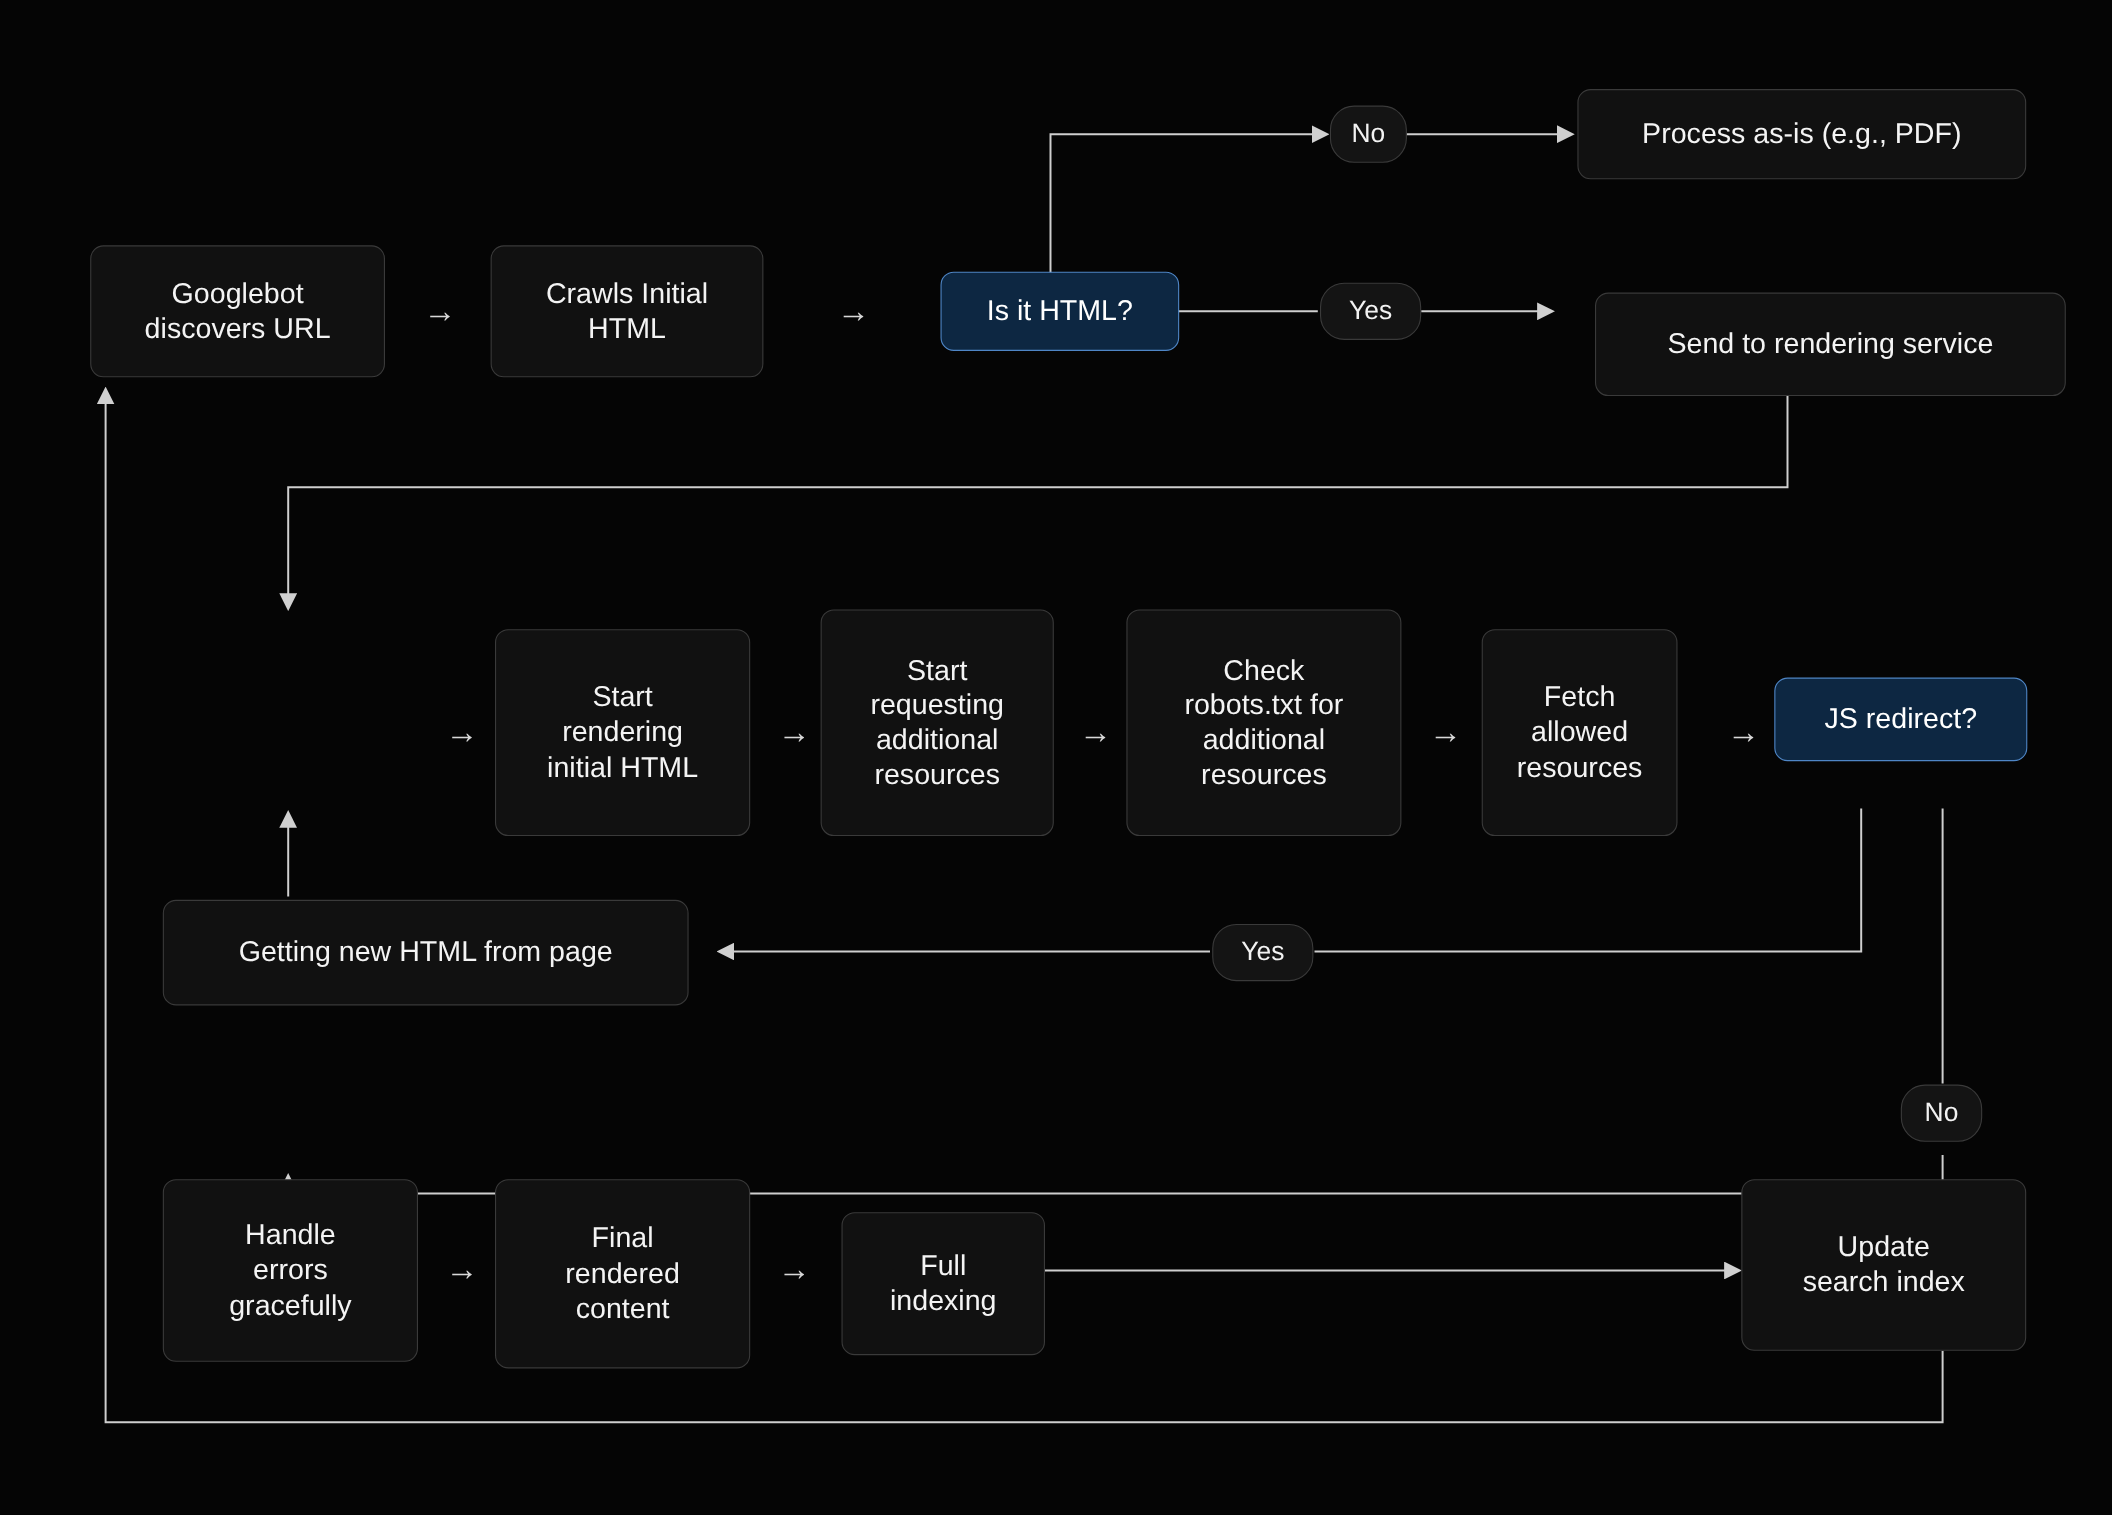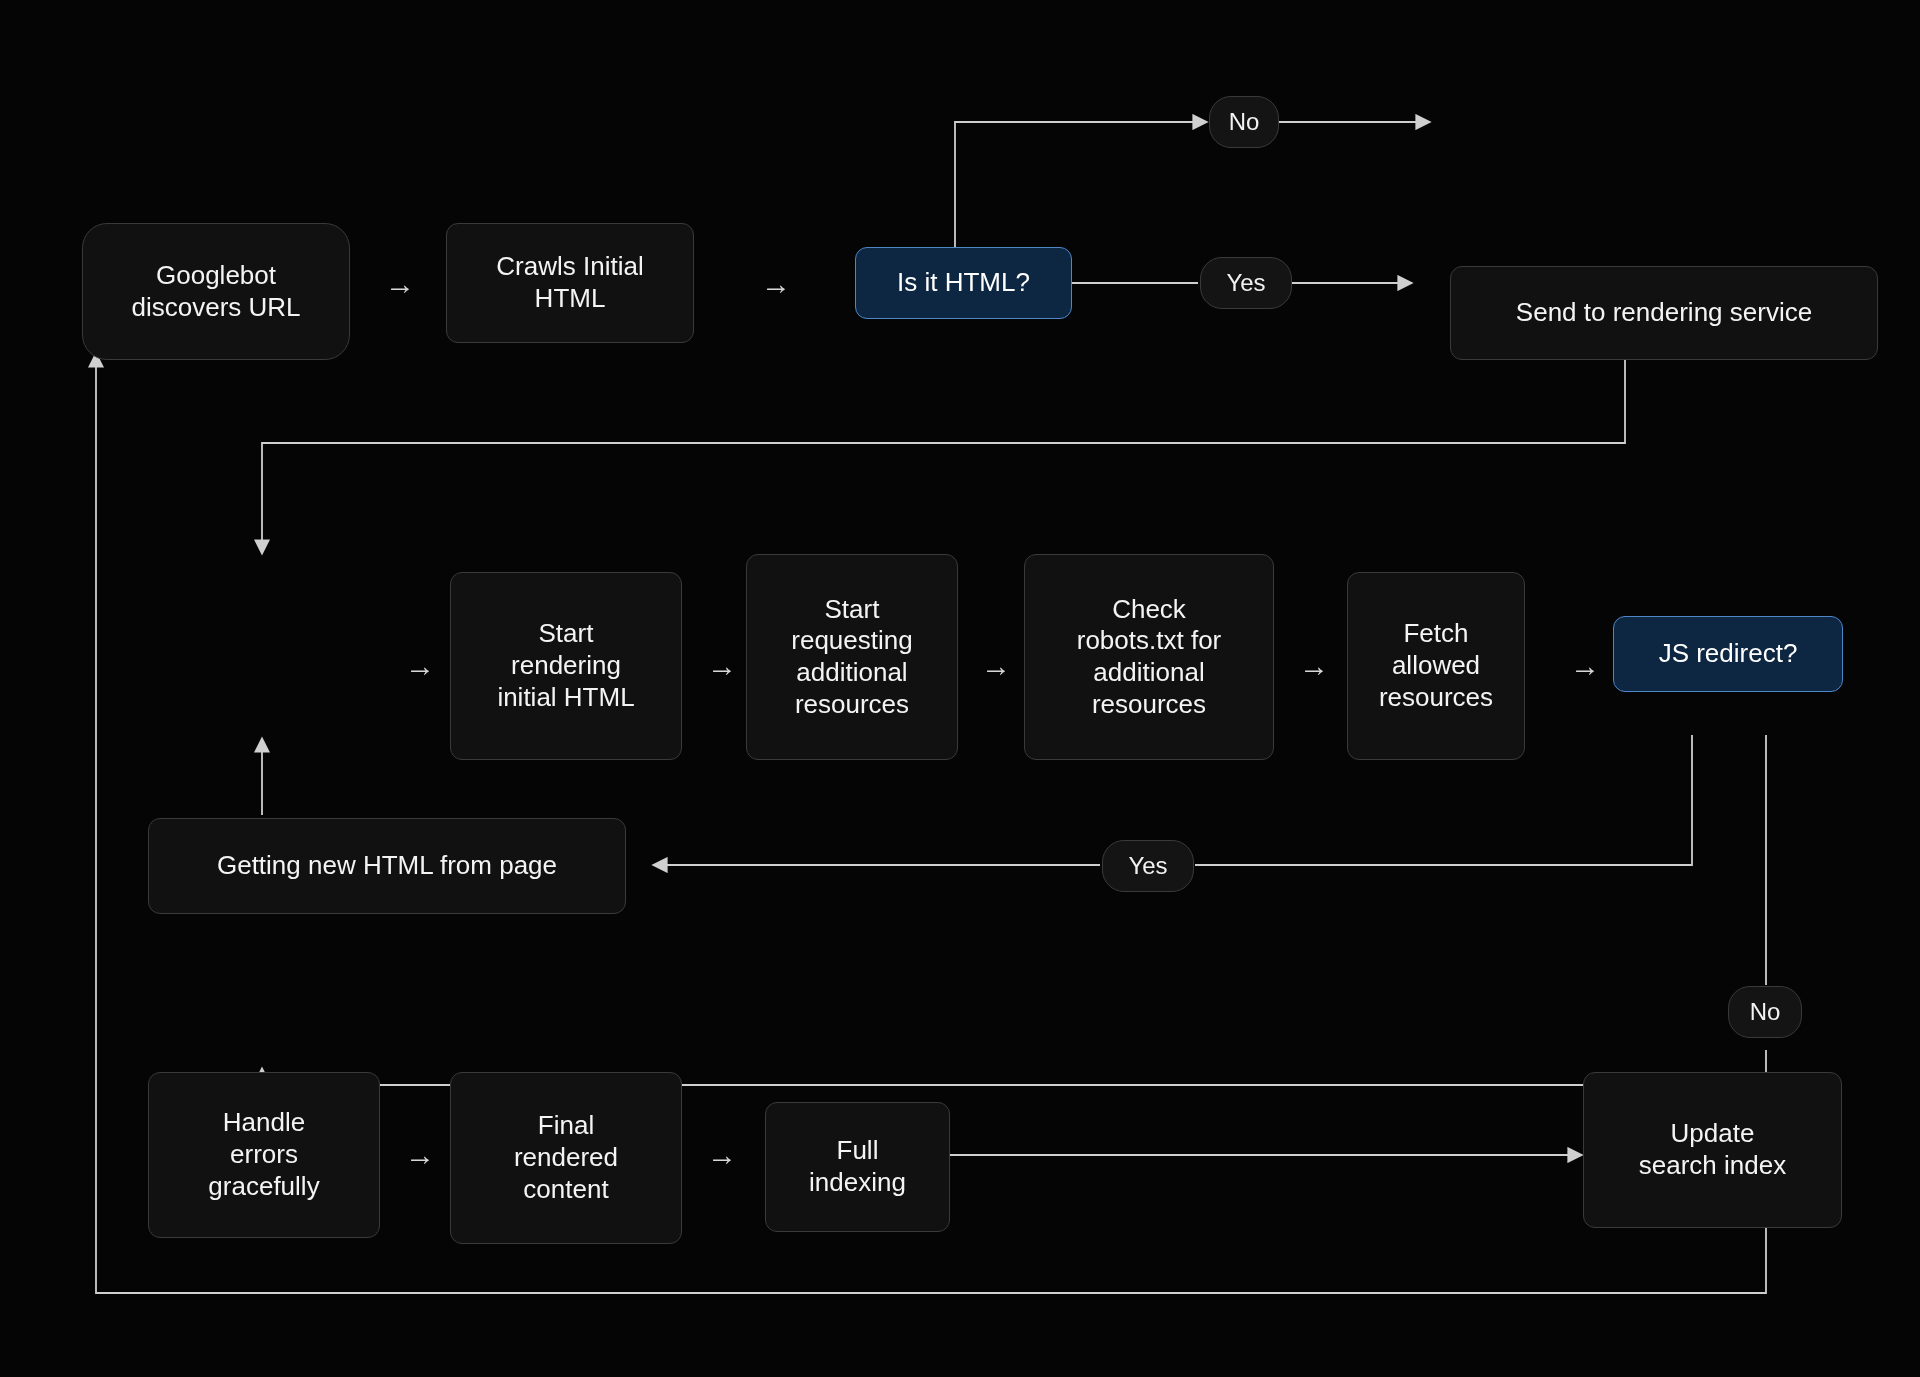"Process as-is (e.g., PDF)" div.node { html: none -> <div>Process as-is (e.g., PDF)</div> }
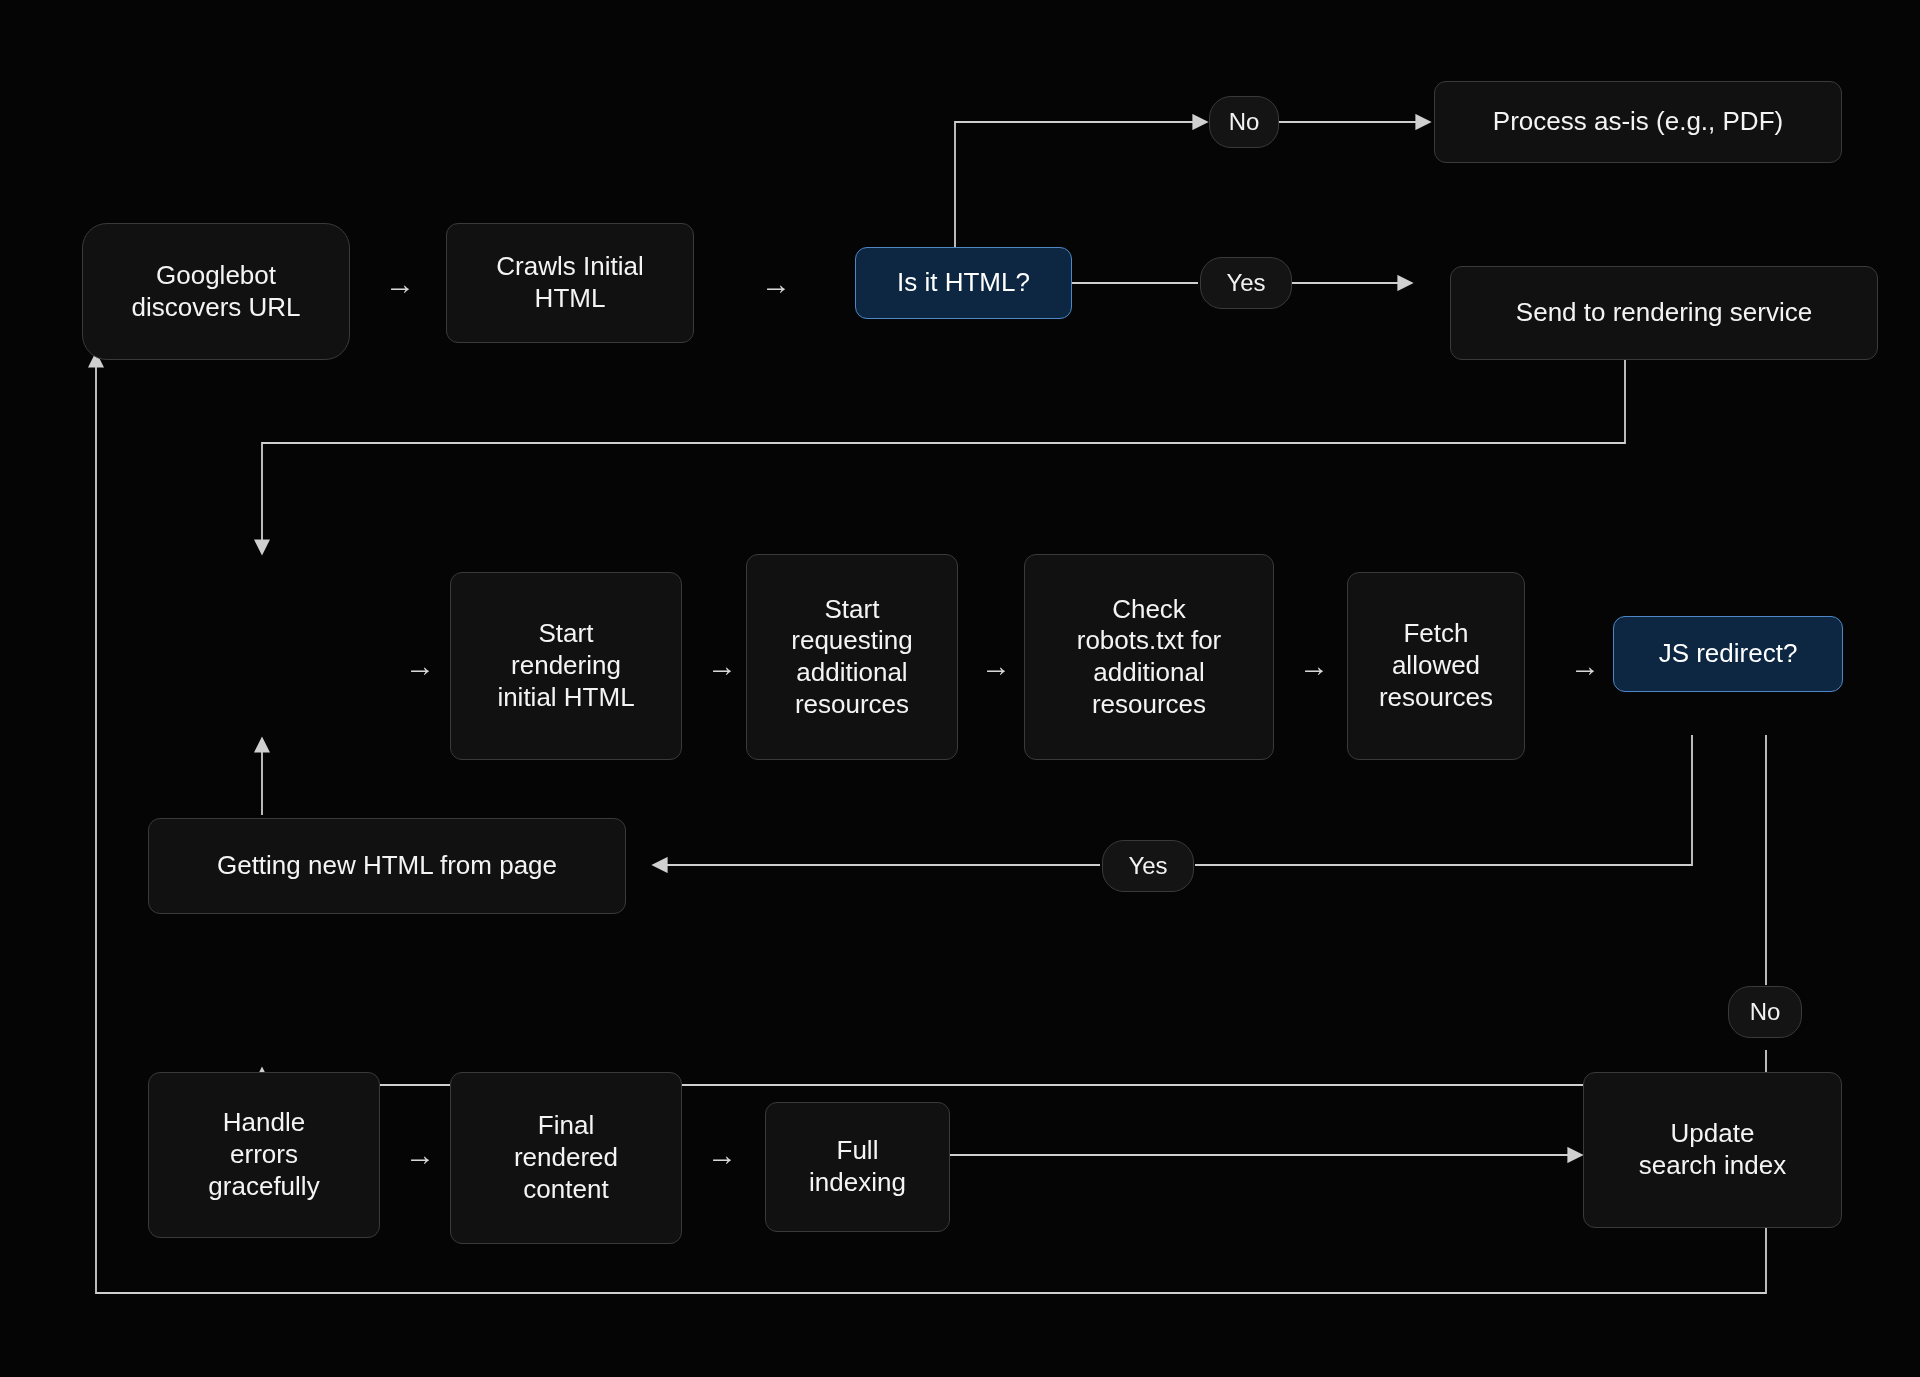"Googlebot" div.node { border-radius: 25px -> none; height: 137px -> 120px }
